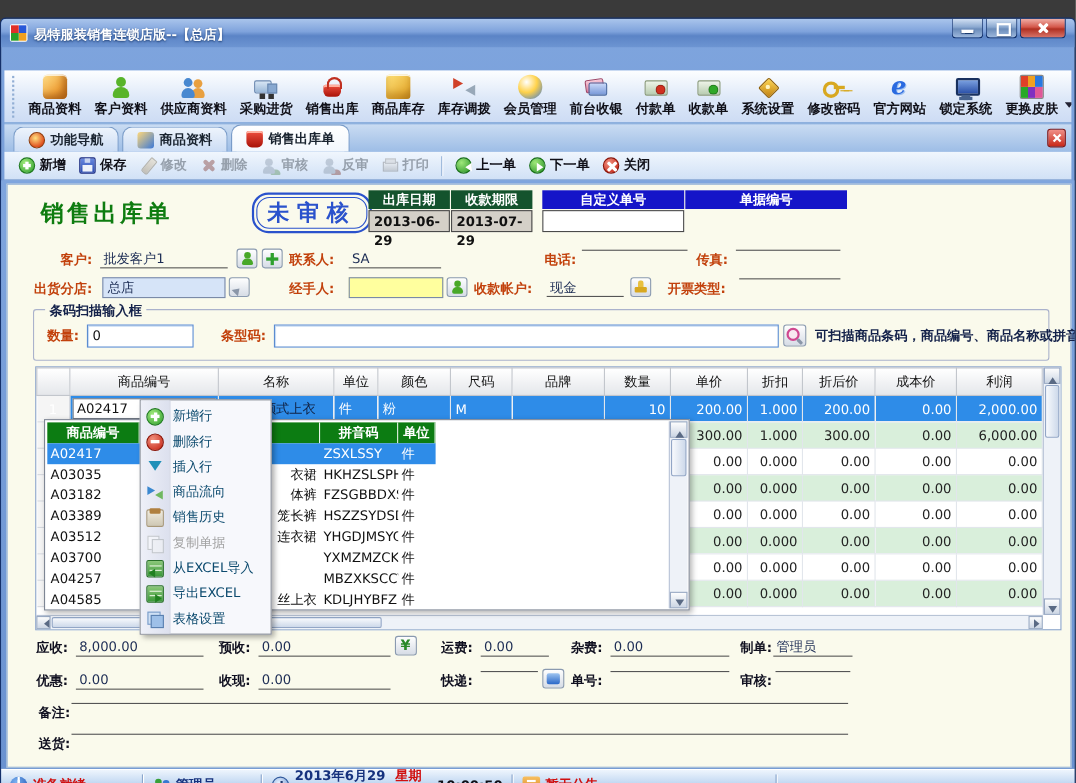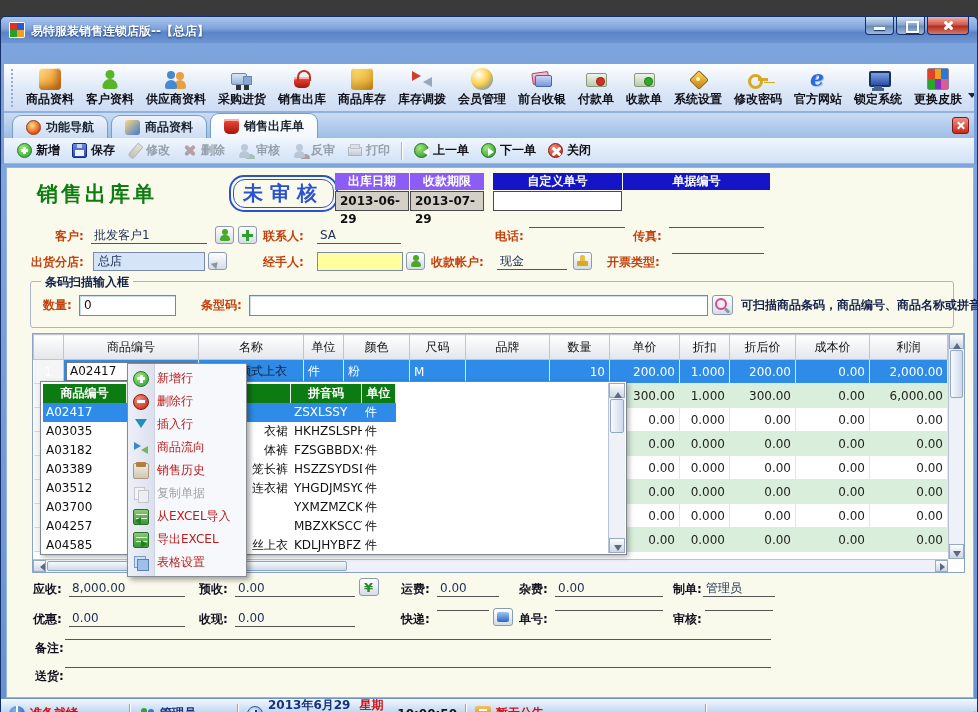"出库日期" .hgreen { background: #8b5cf6 -> #14532d }
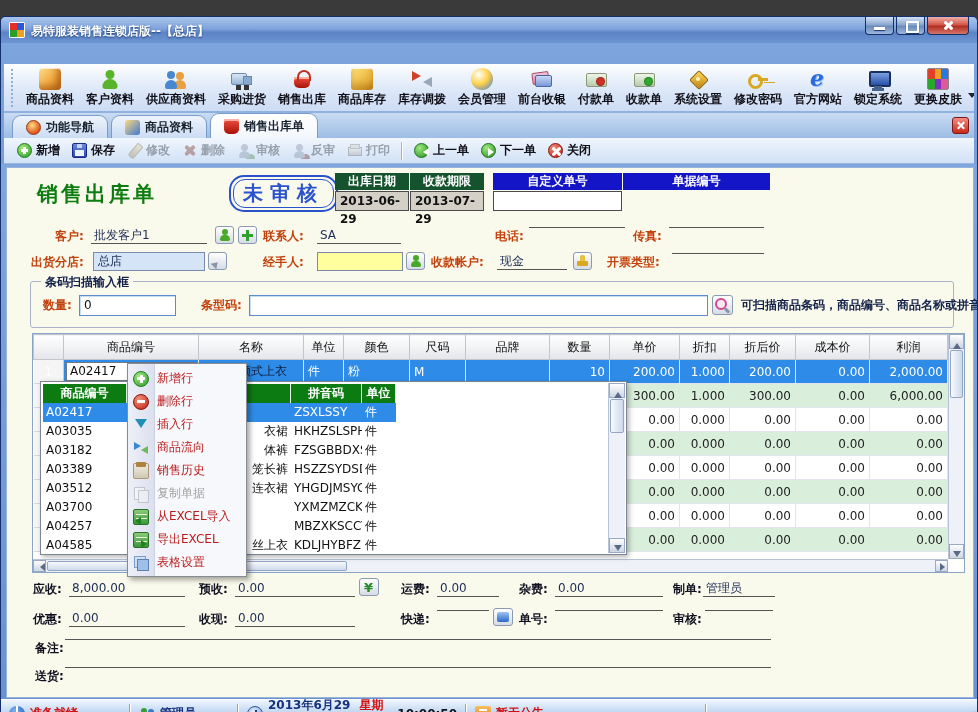"新增行" .citem { color: #b91c1c -> #0c4a6e }
